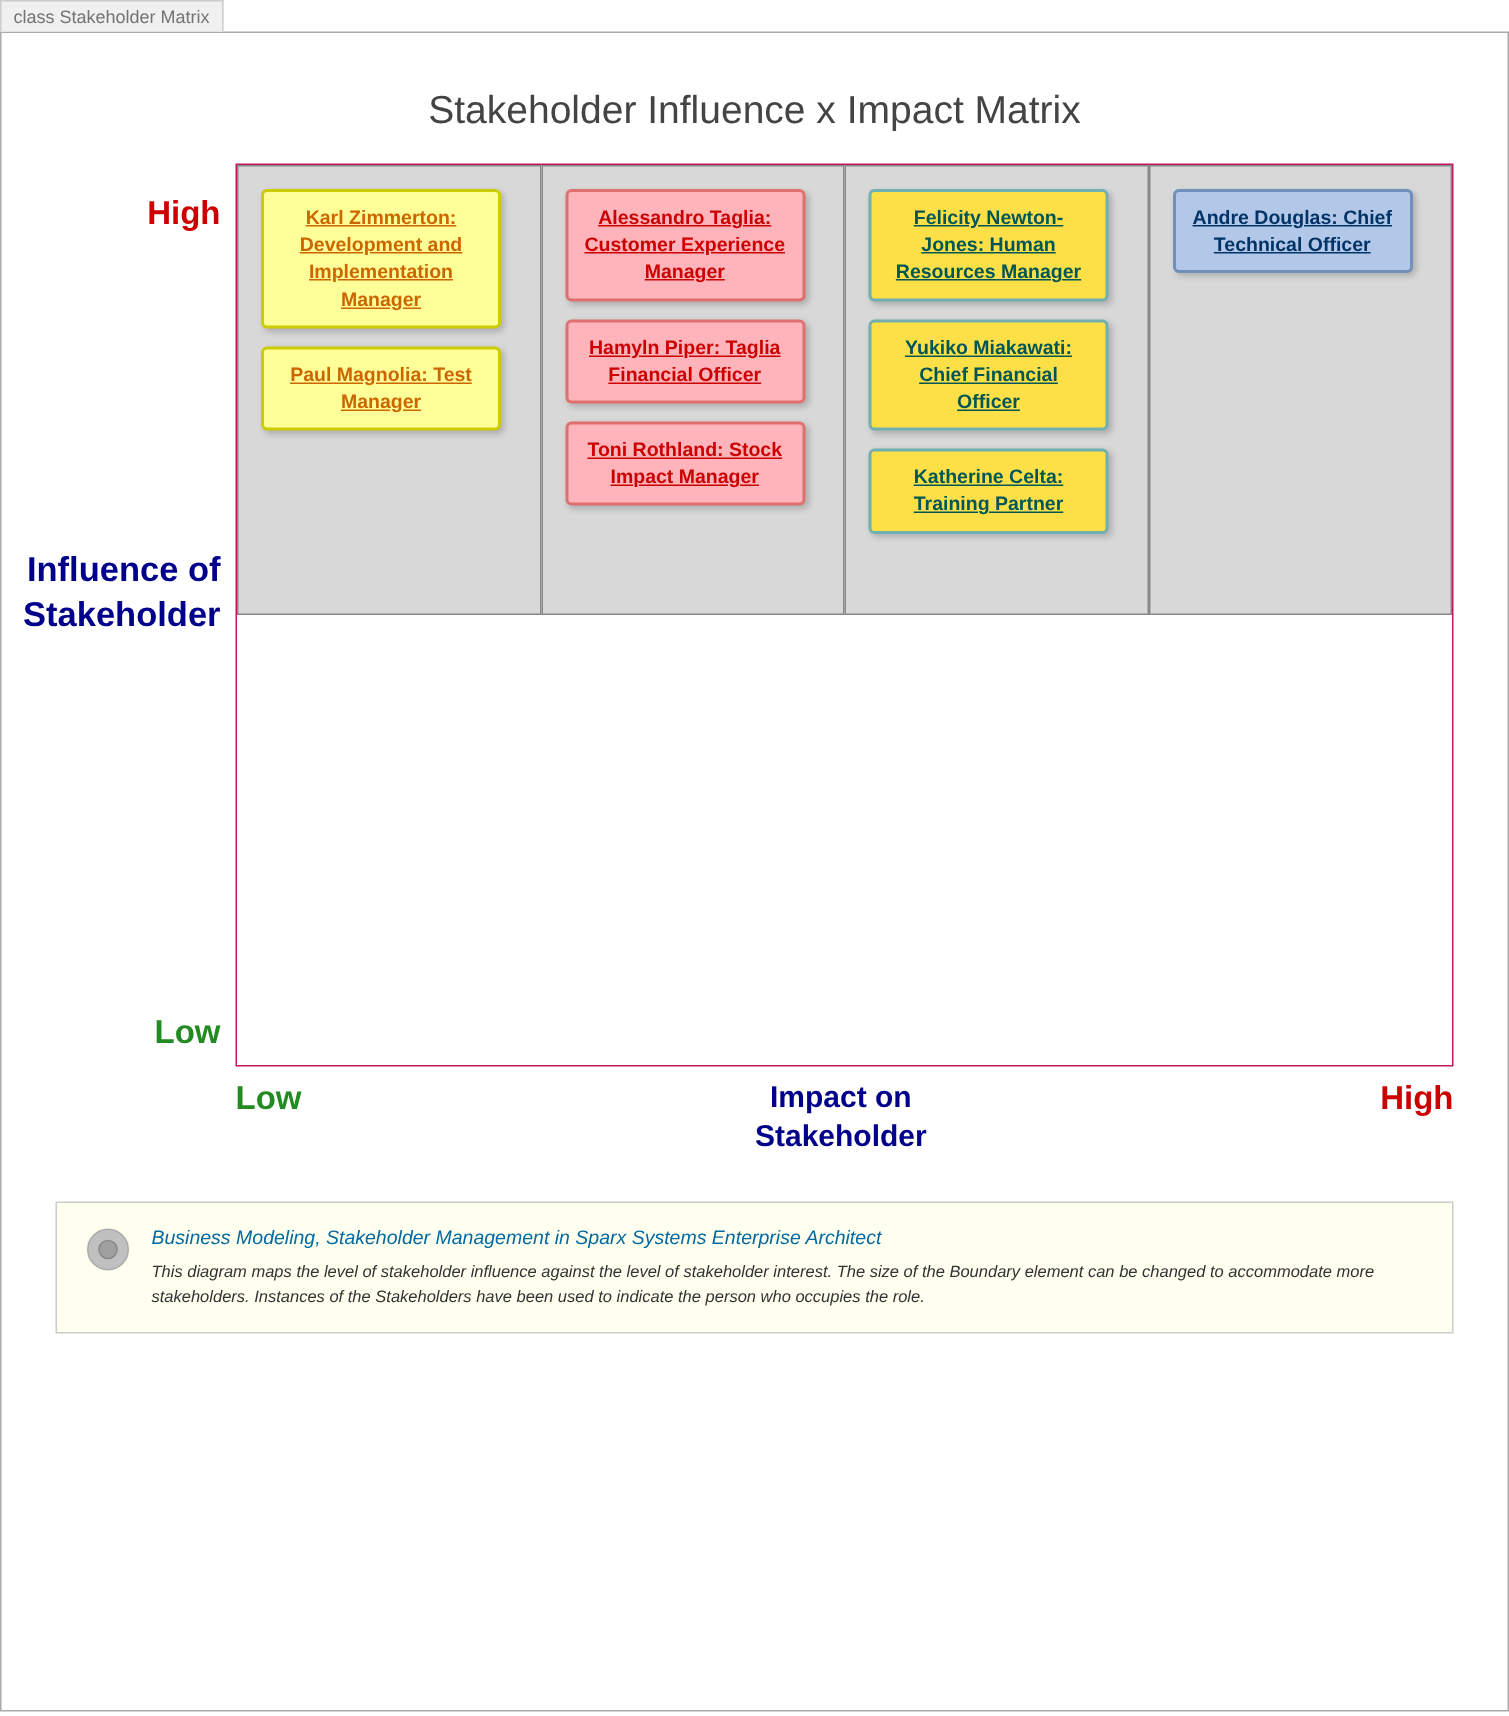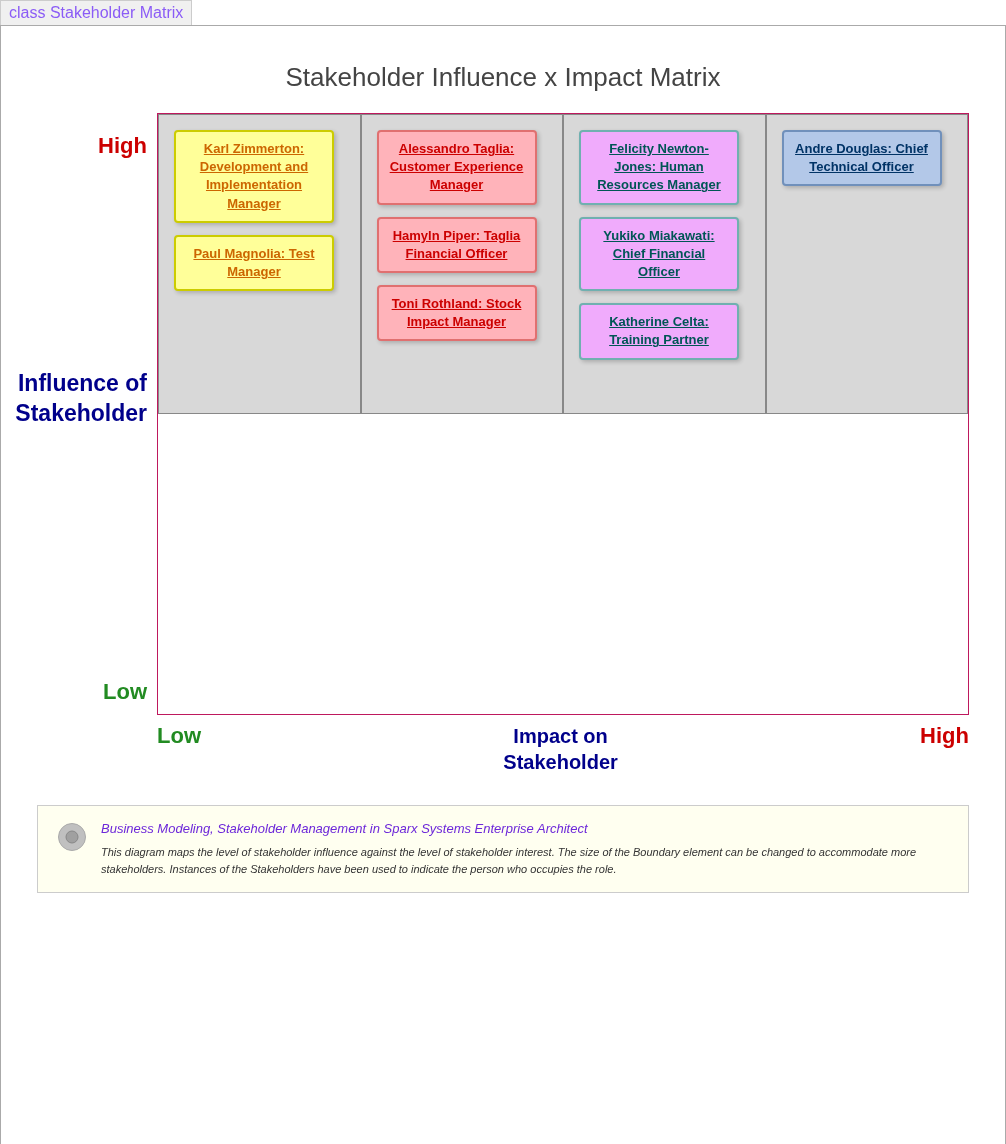"class Stakeholder Matrix" .window-bar { color: #8b5cf6 -> #737373; font-size: 16px -> 12px }
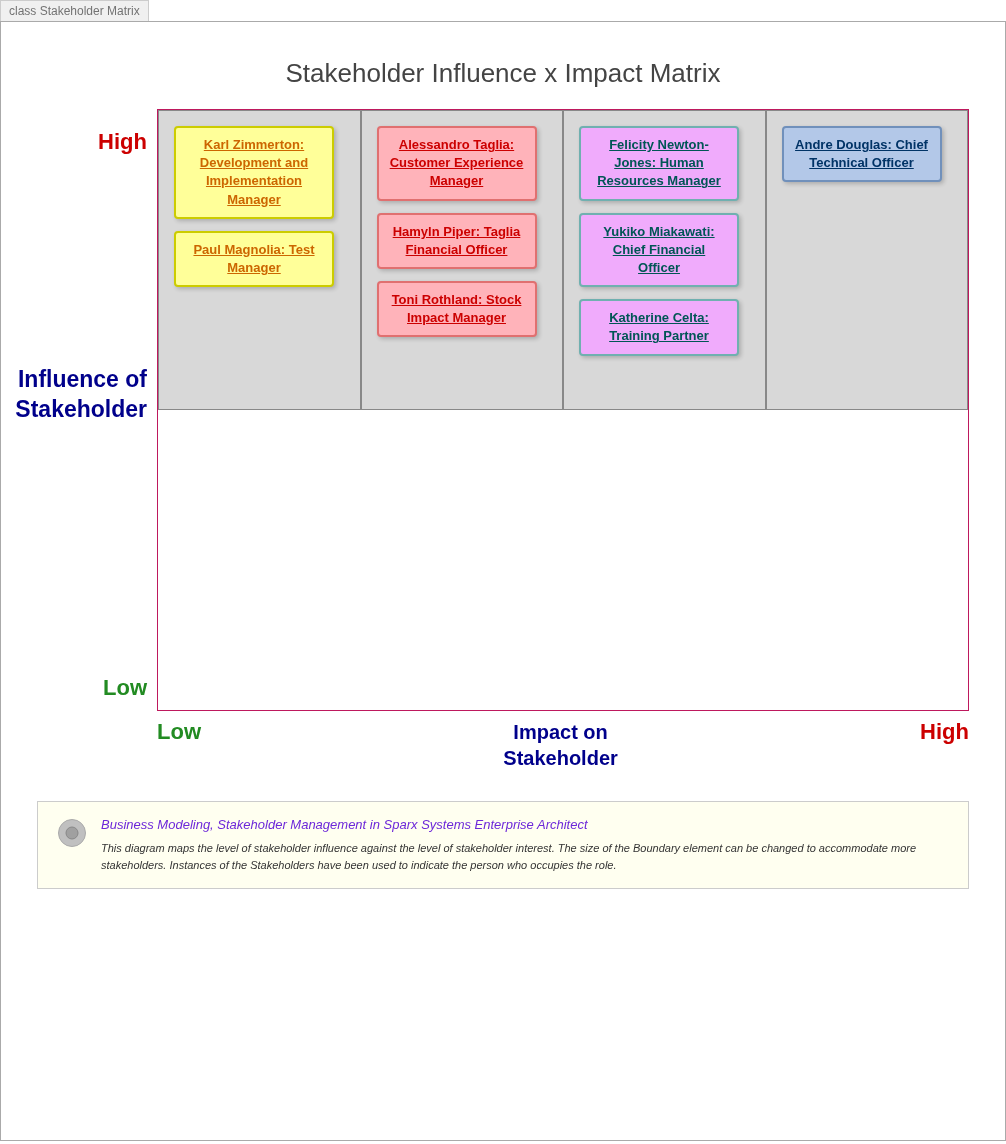"Felicity Newton-Jones: Human Resources" .card-cyan { background: #f0abfc -> #fde047 }
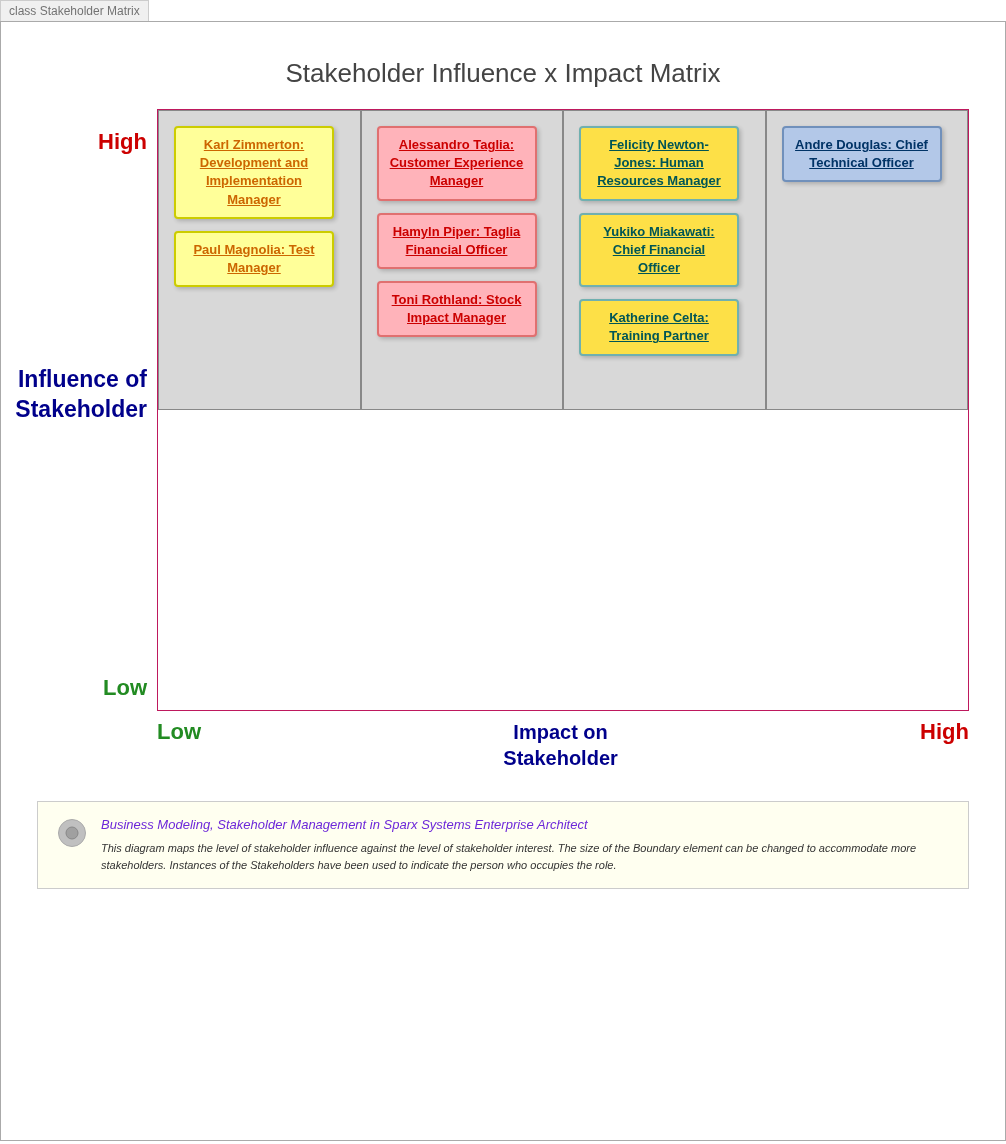"Business Modeling, Stakeholder" .note-title { color: #6d28d9 -> #0369a1 }
